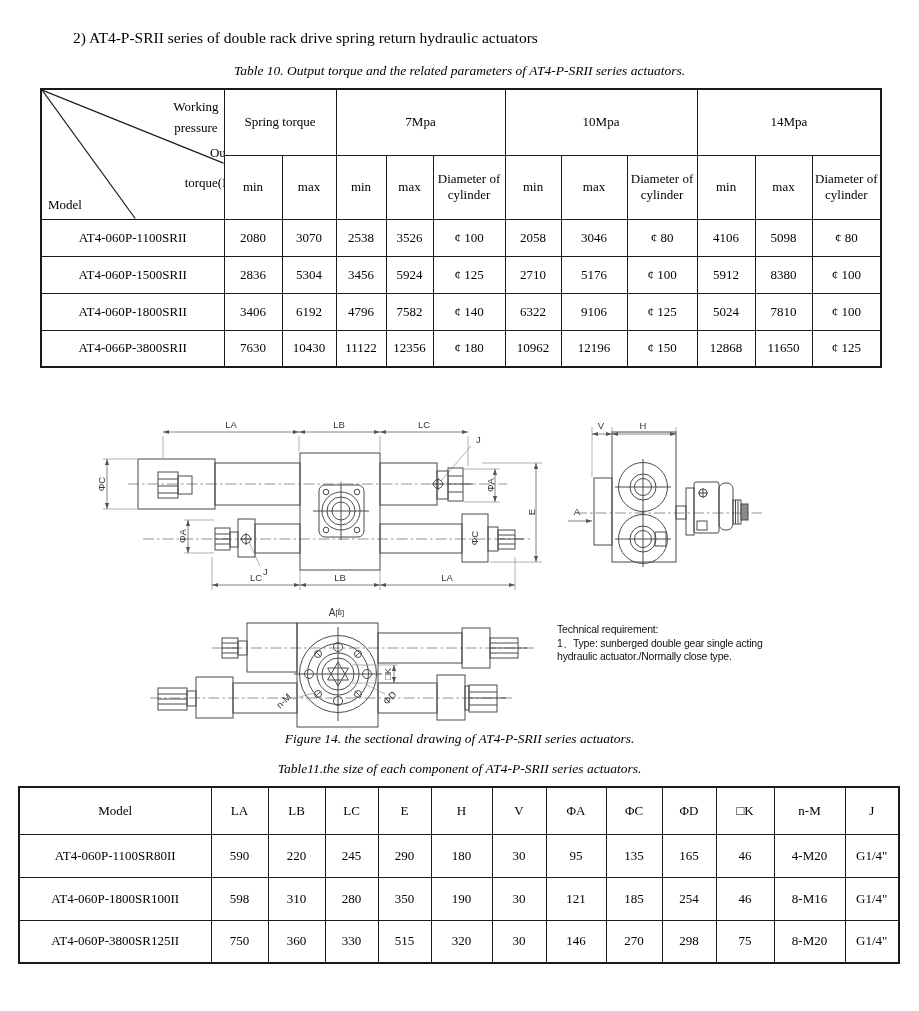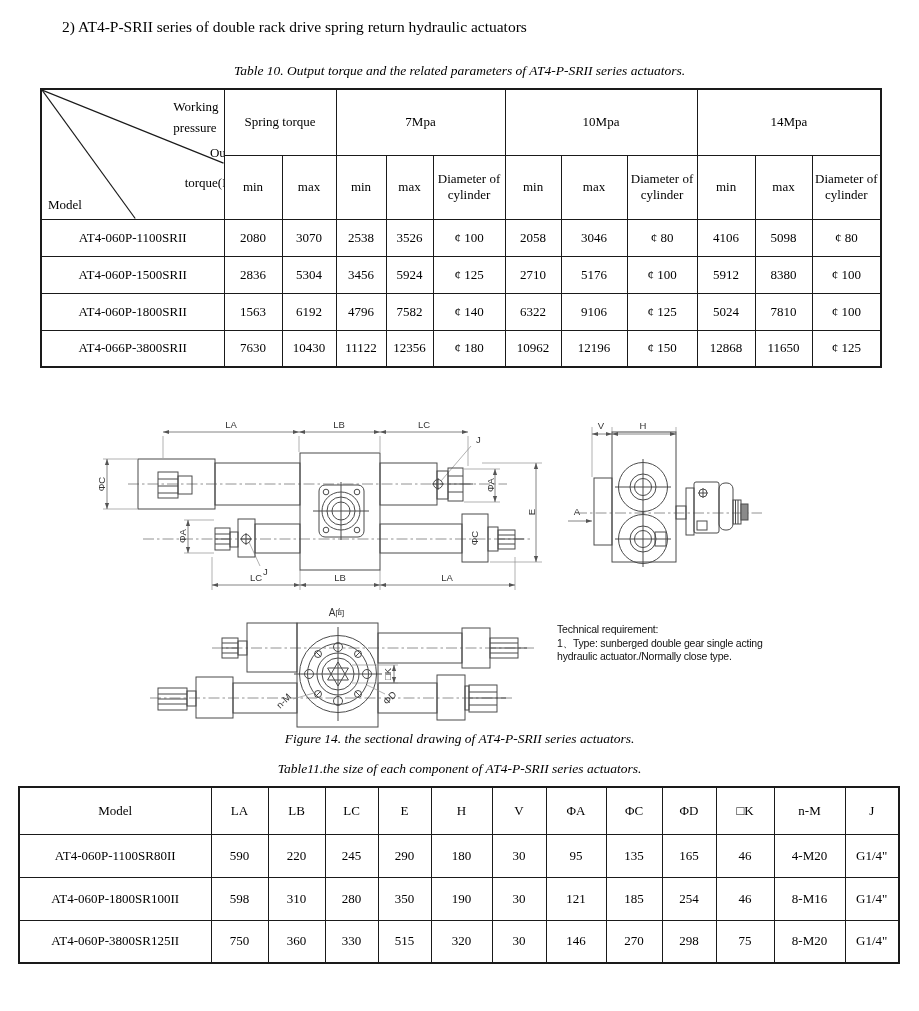"2) AT4-P-SRII series of double" .heading { margin: 5px -> 16px }
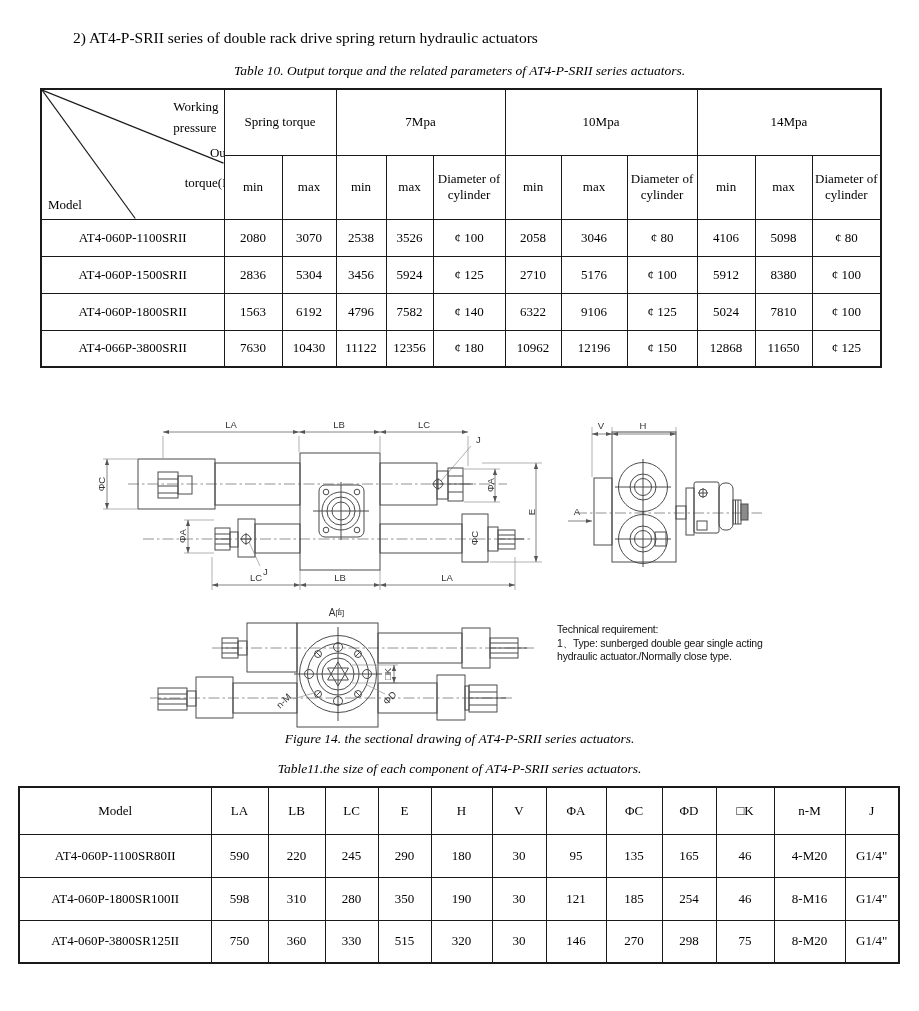"Working" .c-top { text-align: left -> center }
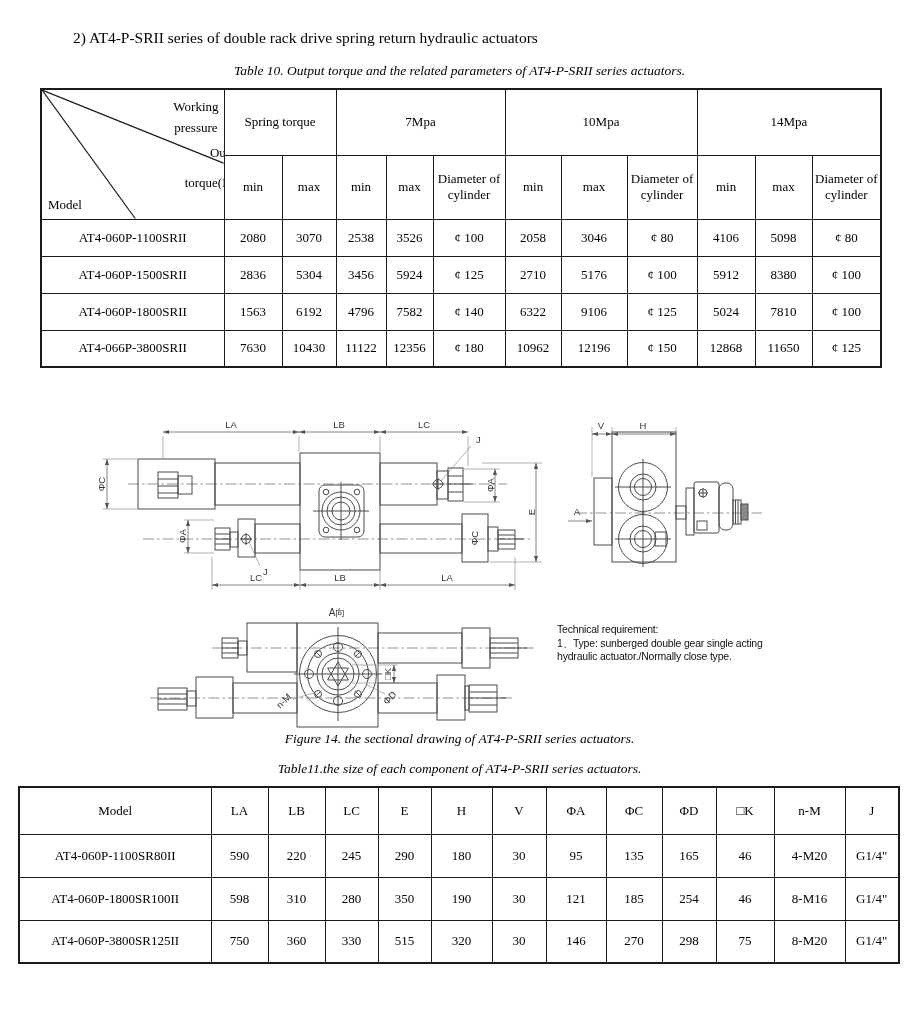"1563" td { text: 1563 -> 3406 }
